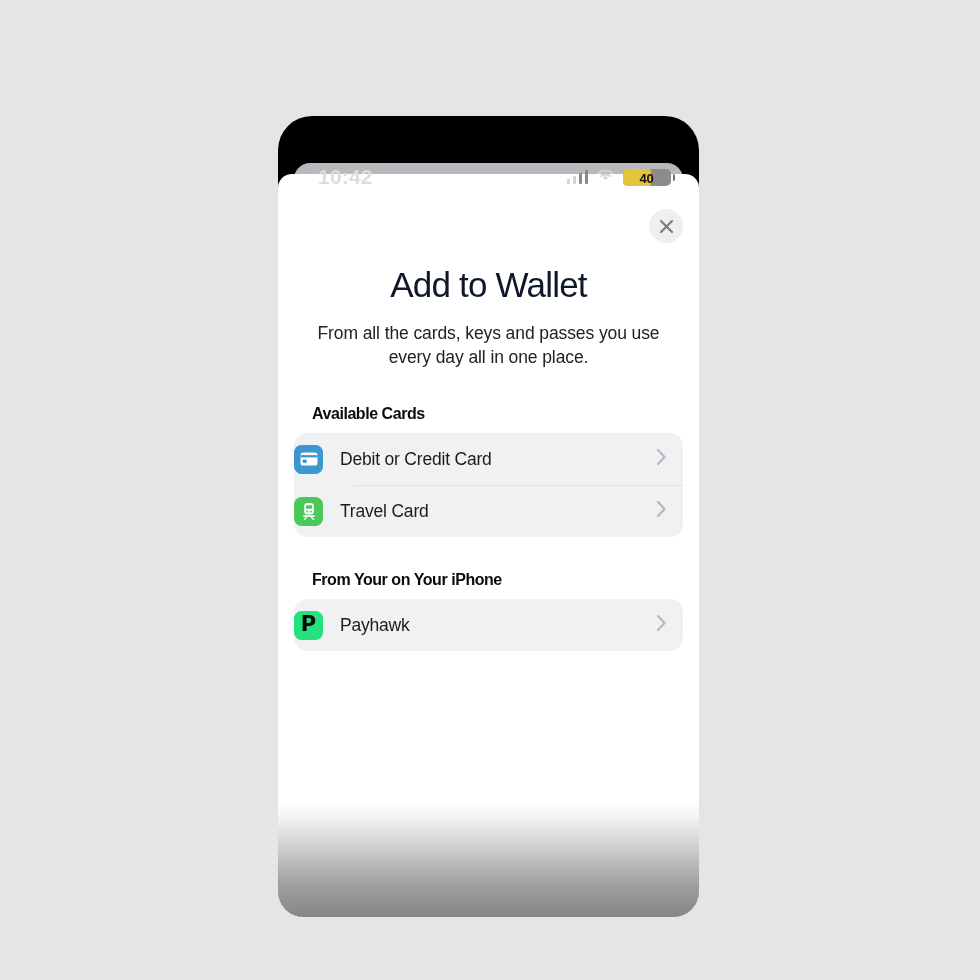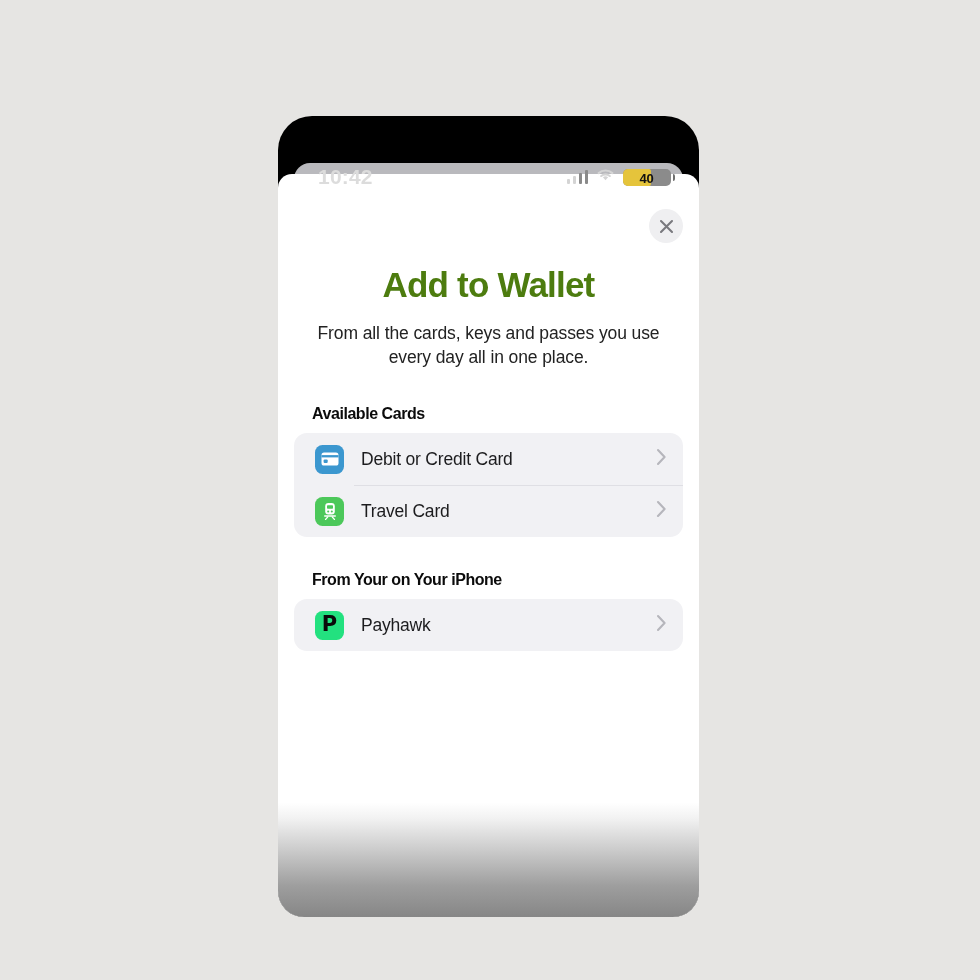"Add to Wallet" .hero-title { color: #4d7c0f -> #0f172a; font-weight: 700 -> 400 }
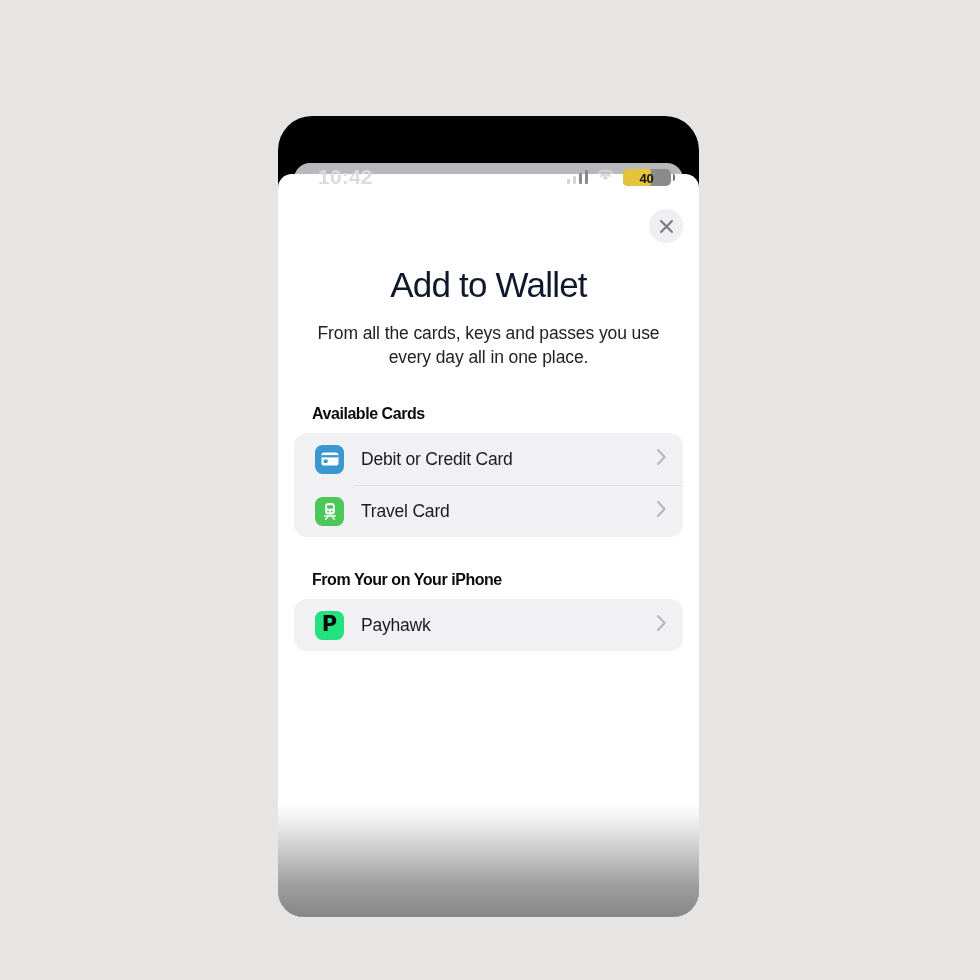"Debit or Credit Card" .row { padding-left: 21px -> 0 }
